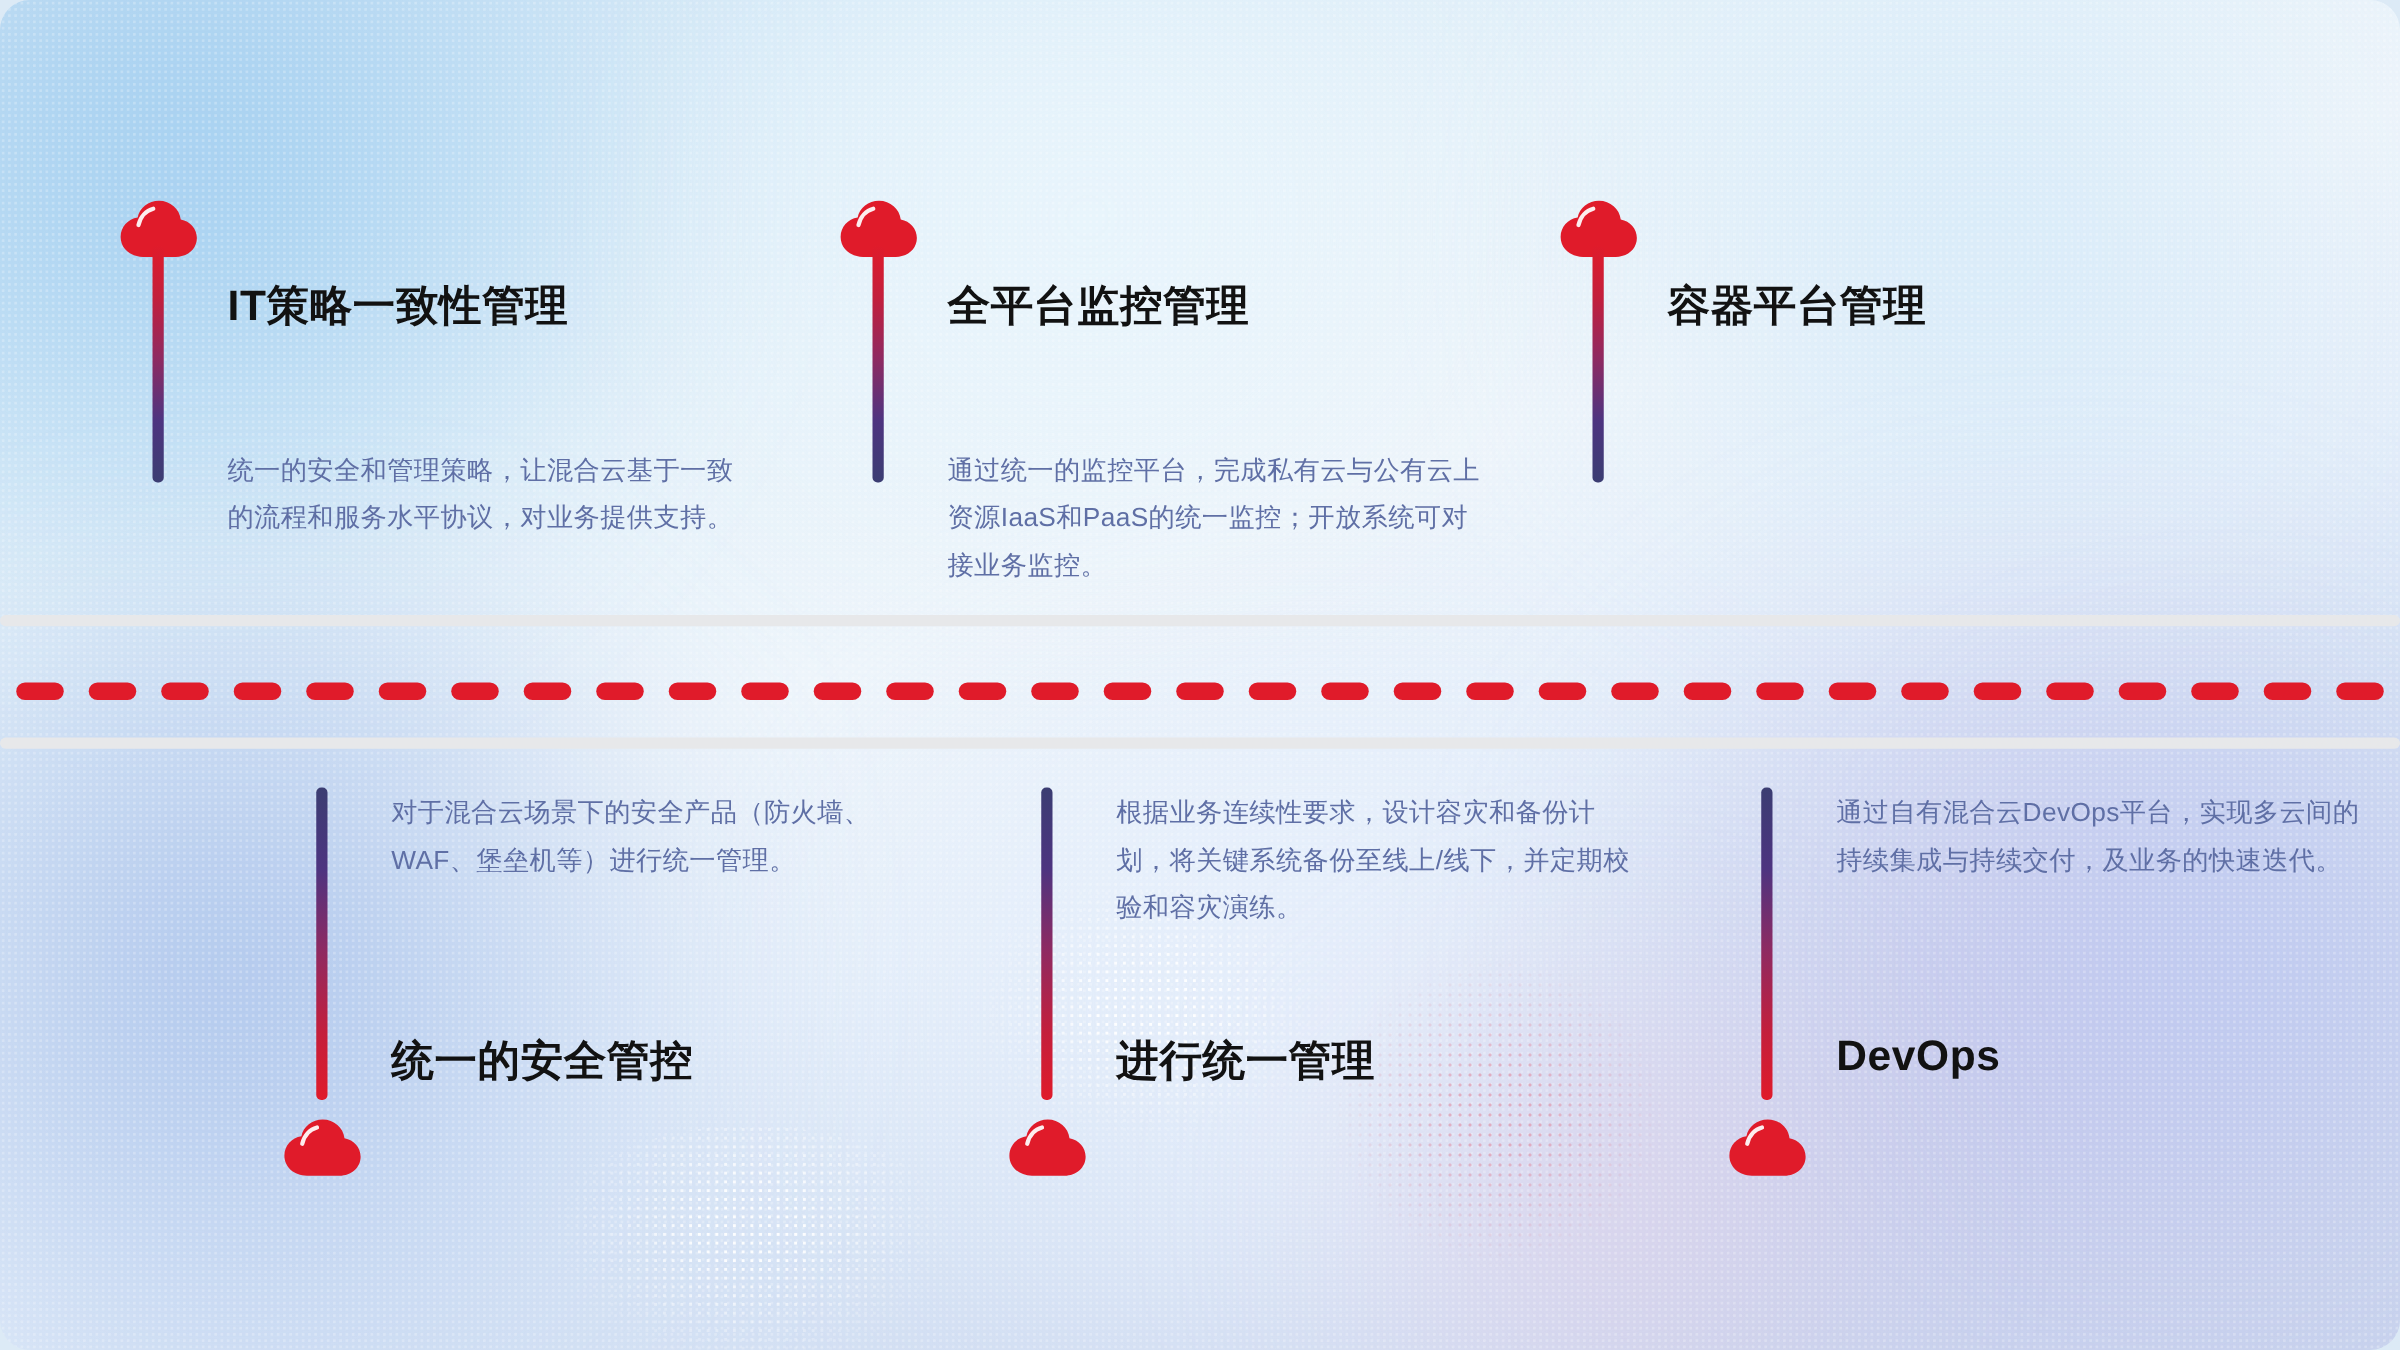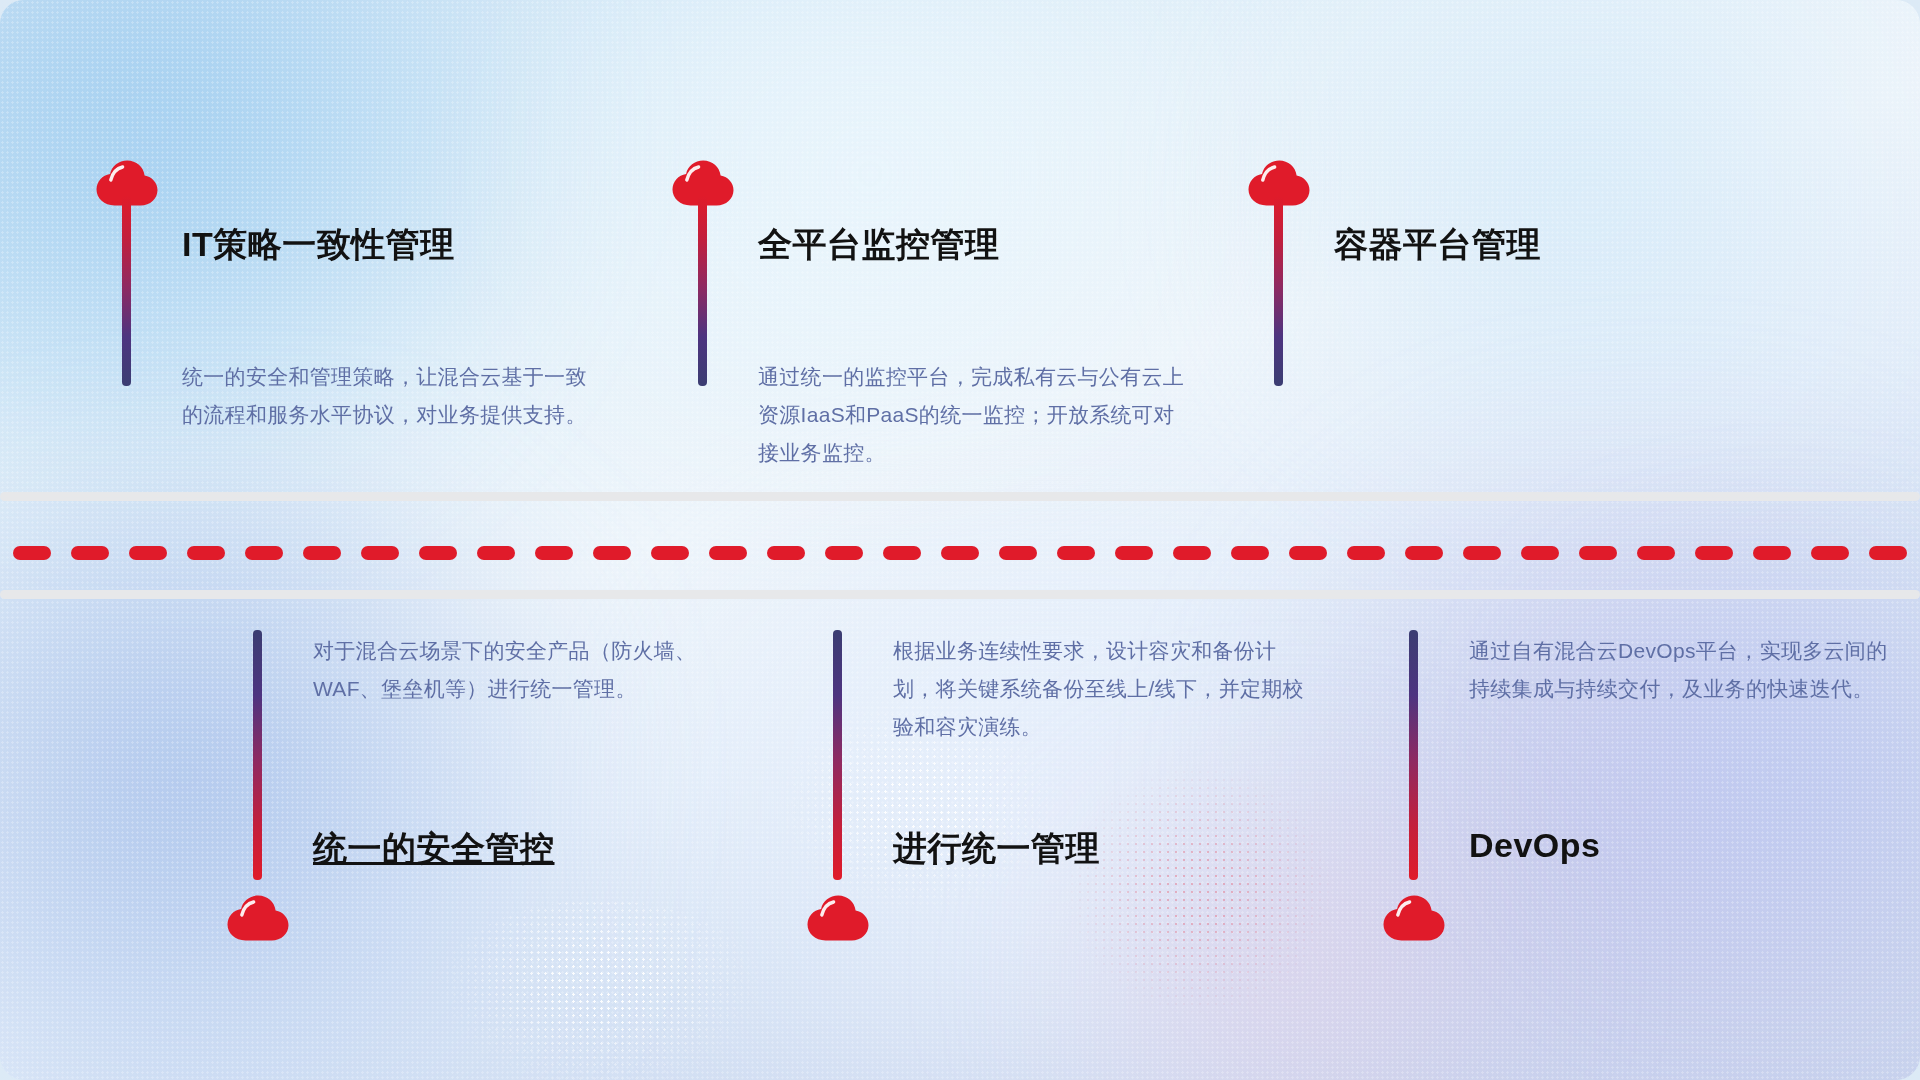"统一的安全管控" div.heading { text-decoration: underline -> none }
